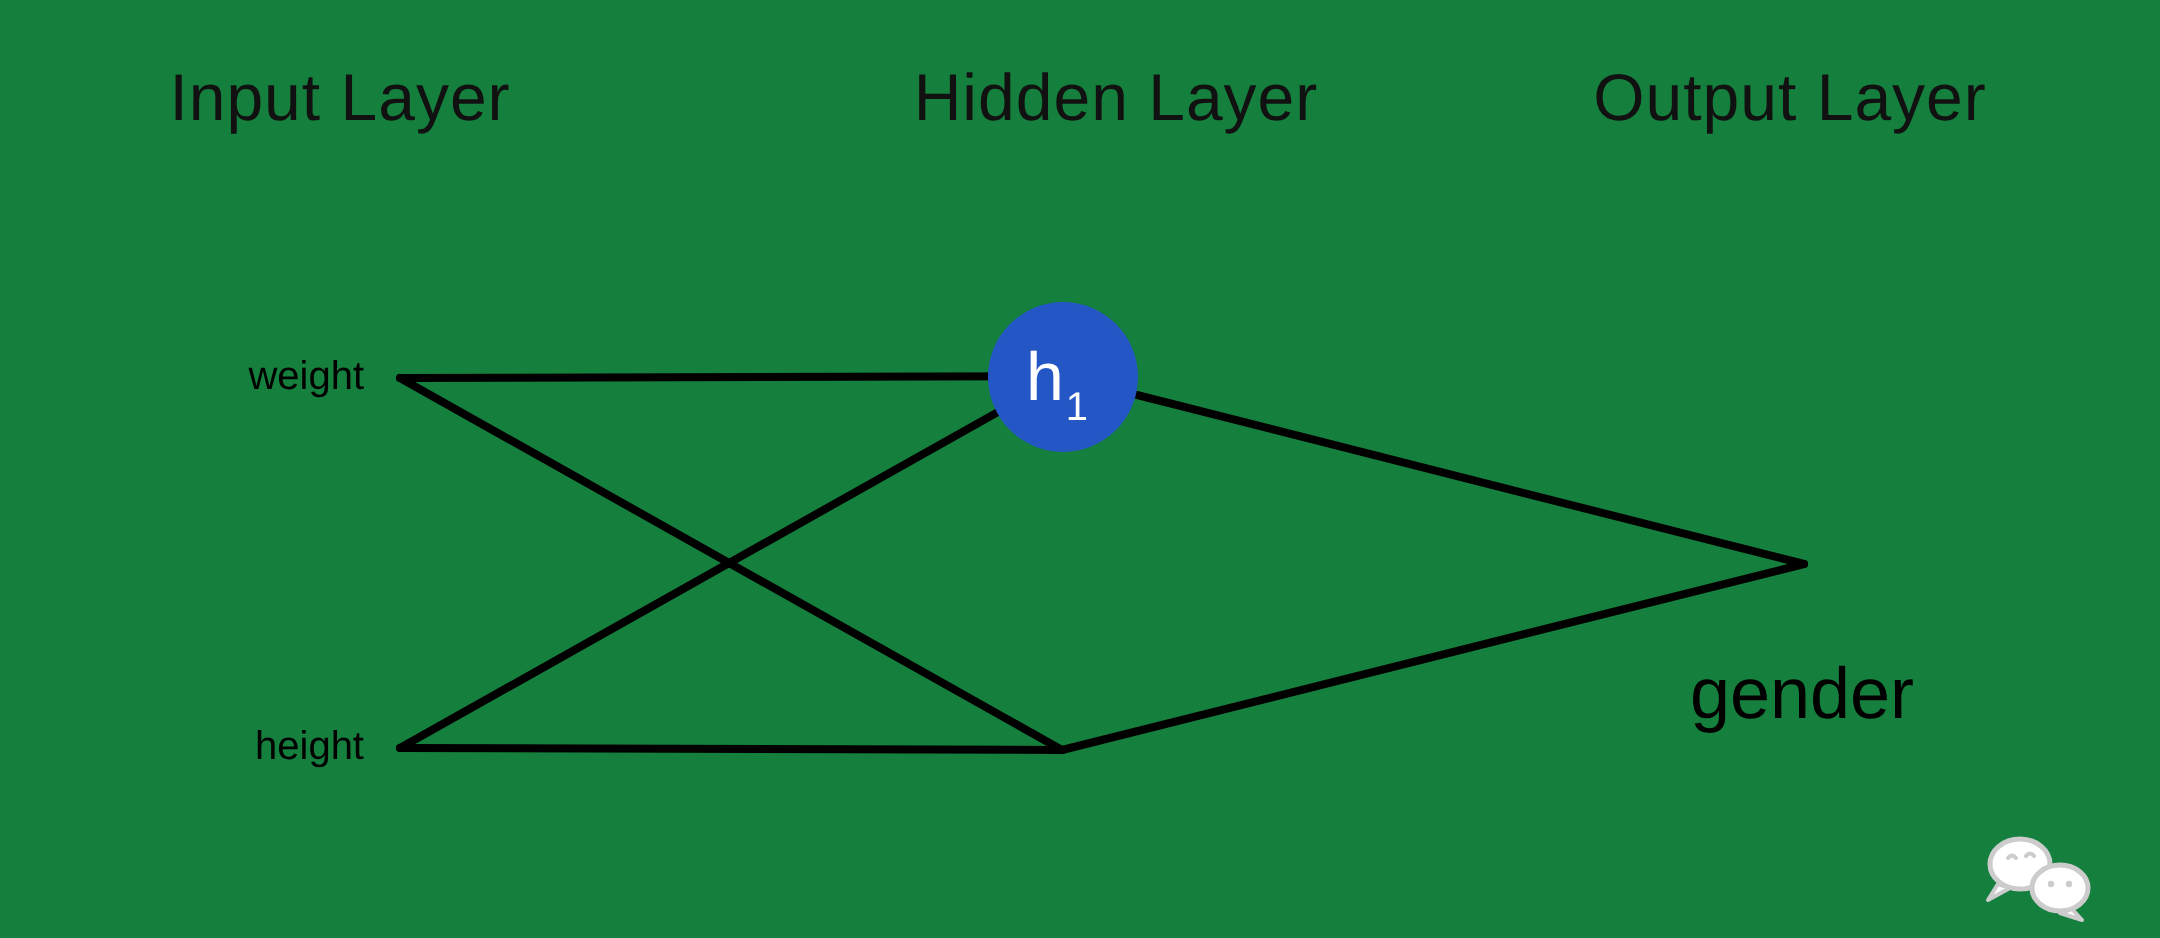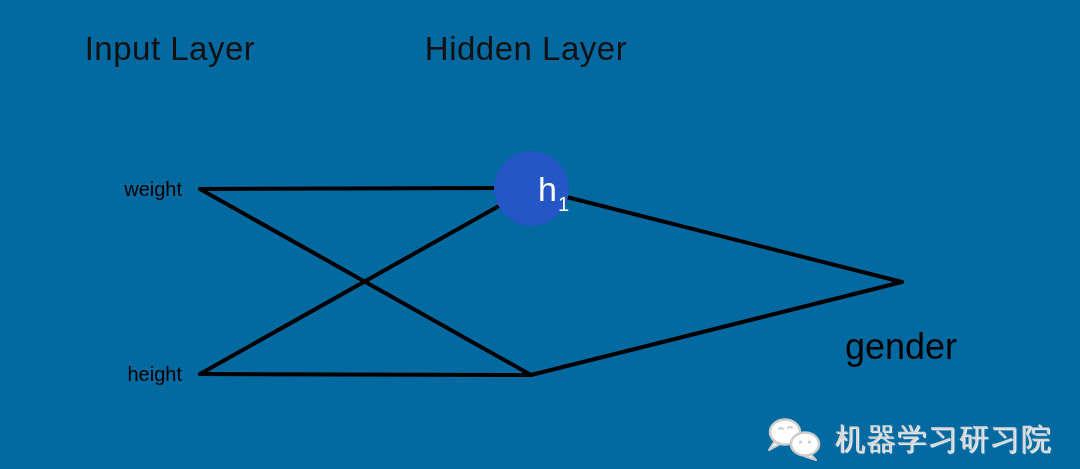"Input Layer" .canvas { background: #0369a1 -> #15803d }
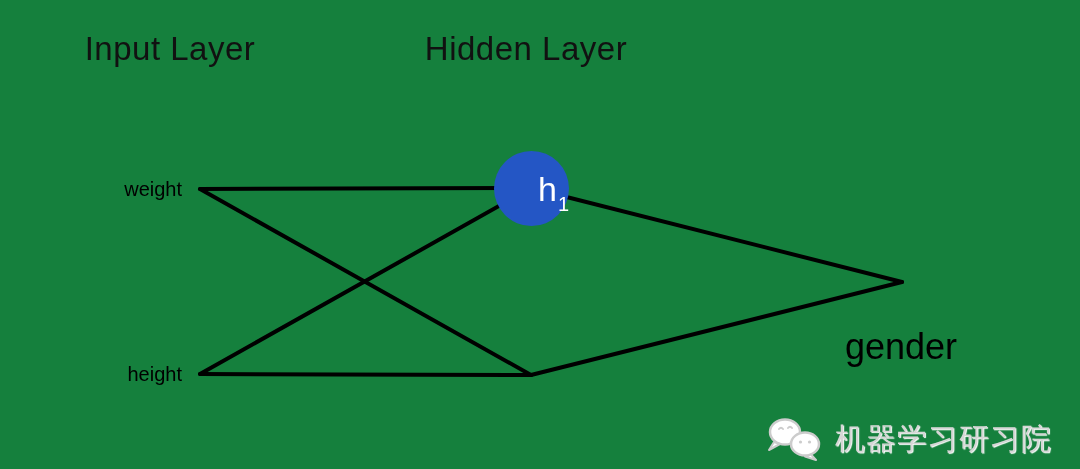"Hidden Layer" .hdr-hidden { left: 526px -> 558px }
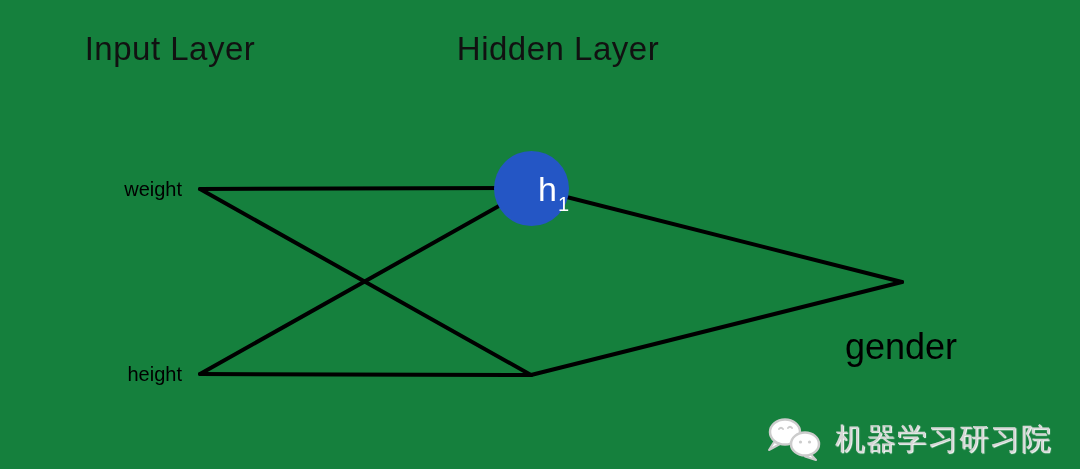"Output Layer" div.layer-header { html: none -> <div>Output Layer</div> }
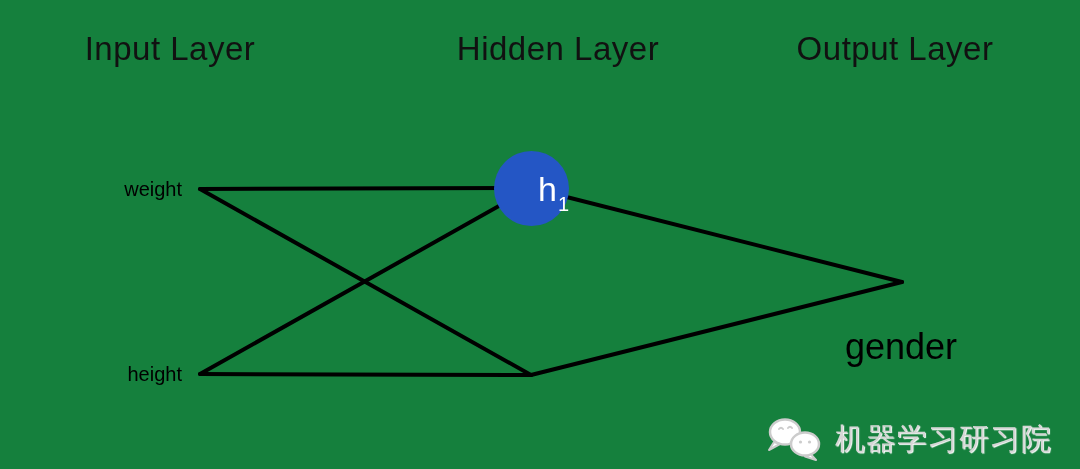"h1" .node { justify-content: flex-end -> center }
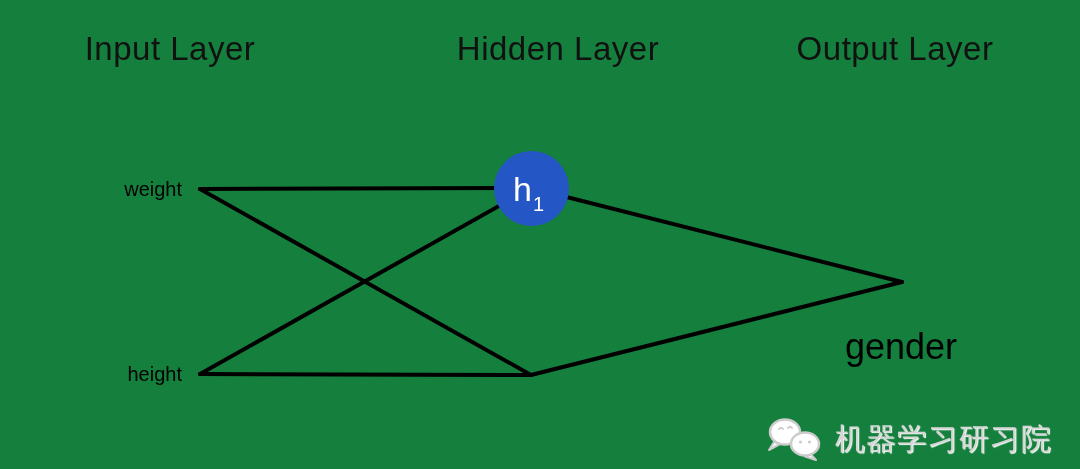"机器学习研习院" span.watermark-brand { html: <span>机器学习研习院</span> -> none }
